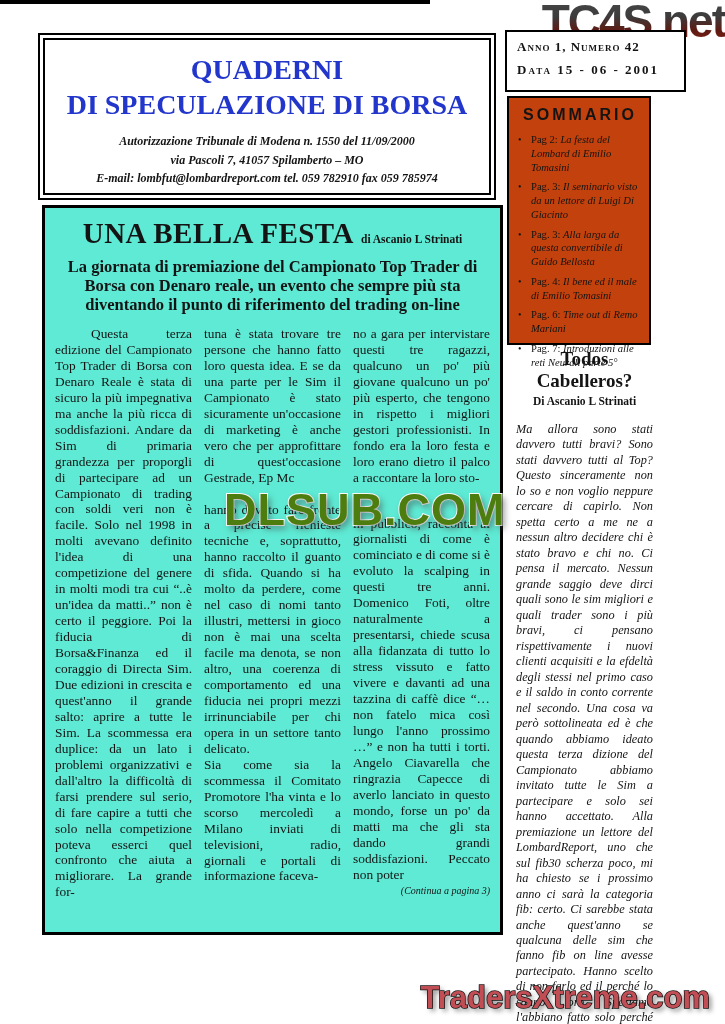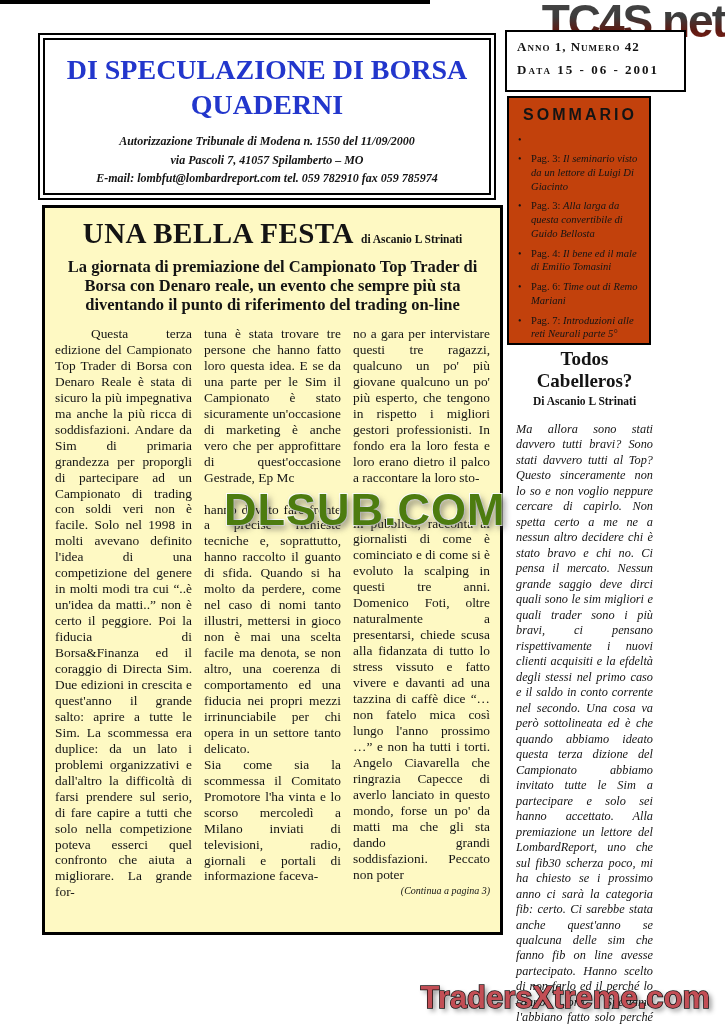"DI SPECULAZIONE DI BORSA" div { order: before "QUADERNI" -> after "QUADERNI" }
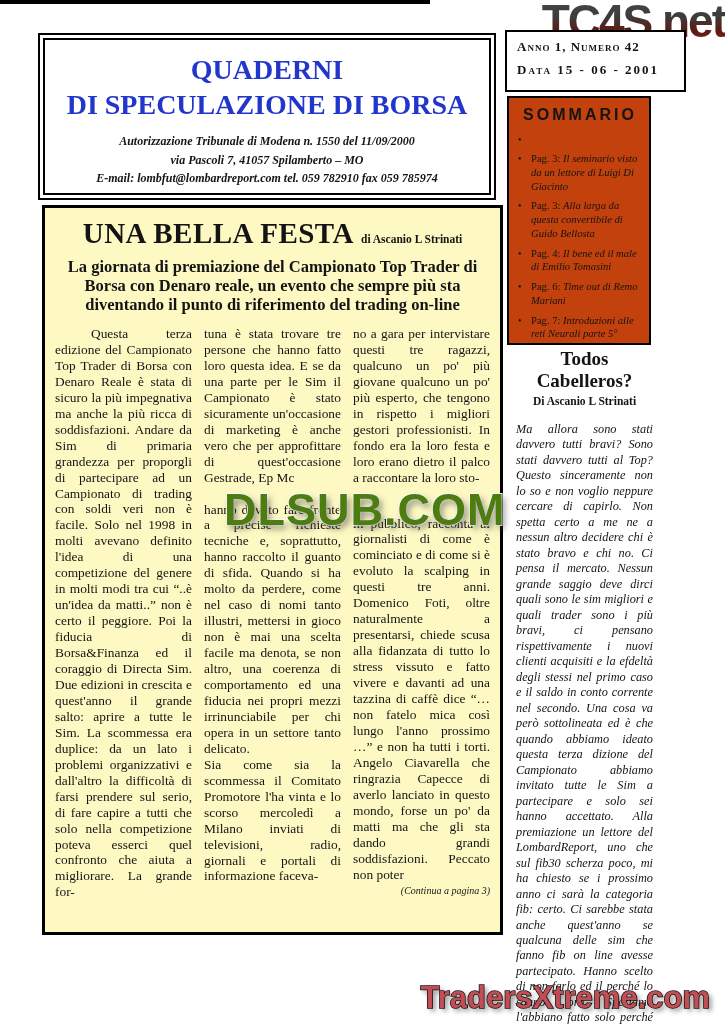"Pag 2: La festa del" span { html: none -> <span><span>Pag 2:</span> <i>La festa del Lombard di Emilio Tomasini</i></span> }
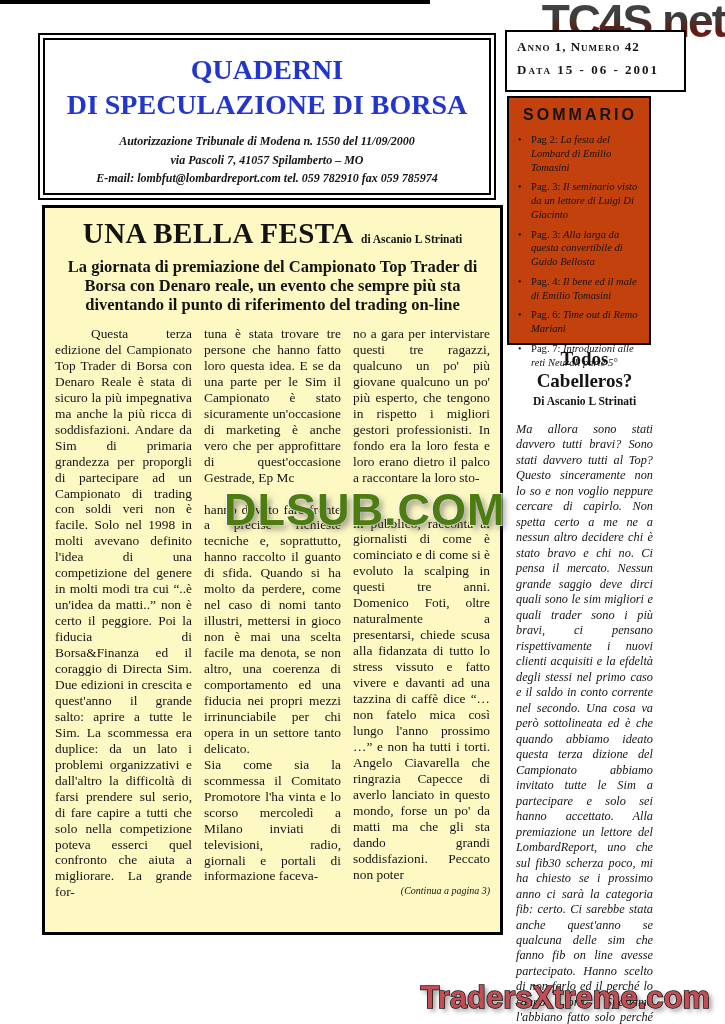"UNA BELLA FESTA di Ascanio" .main-box { background: #fef9c3 -> #5eead4 }
